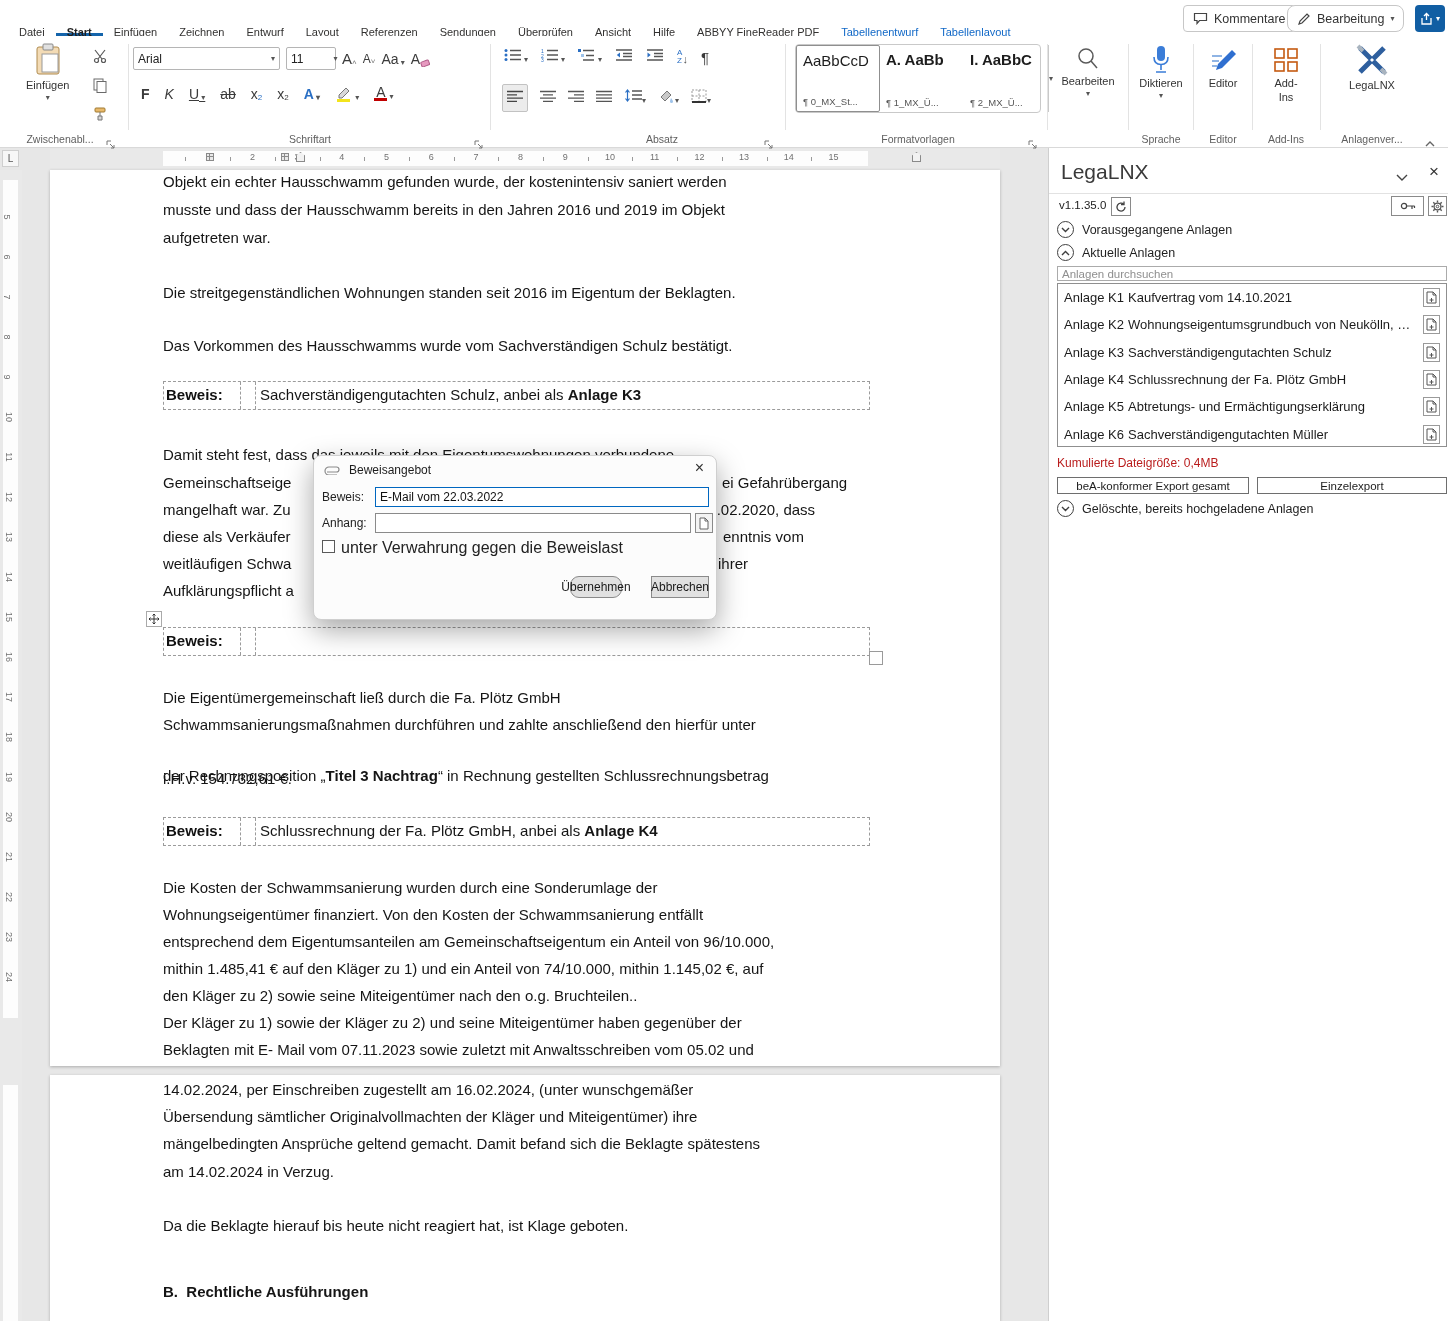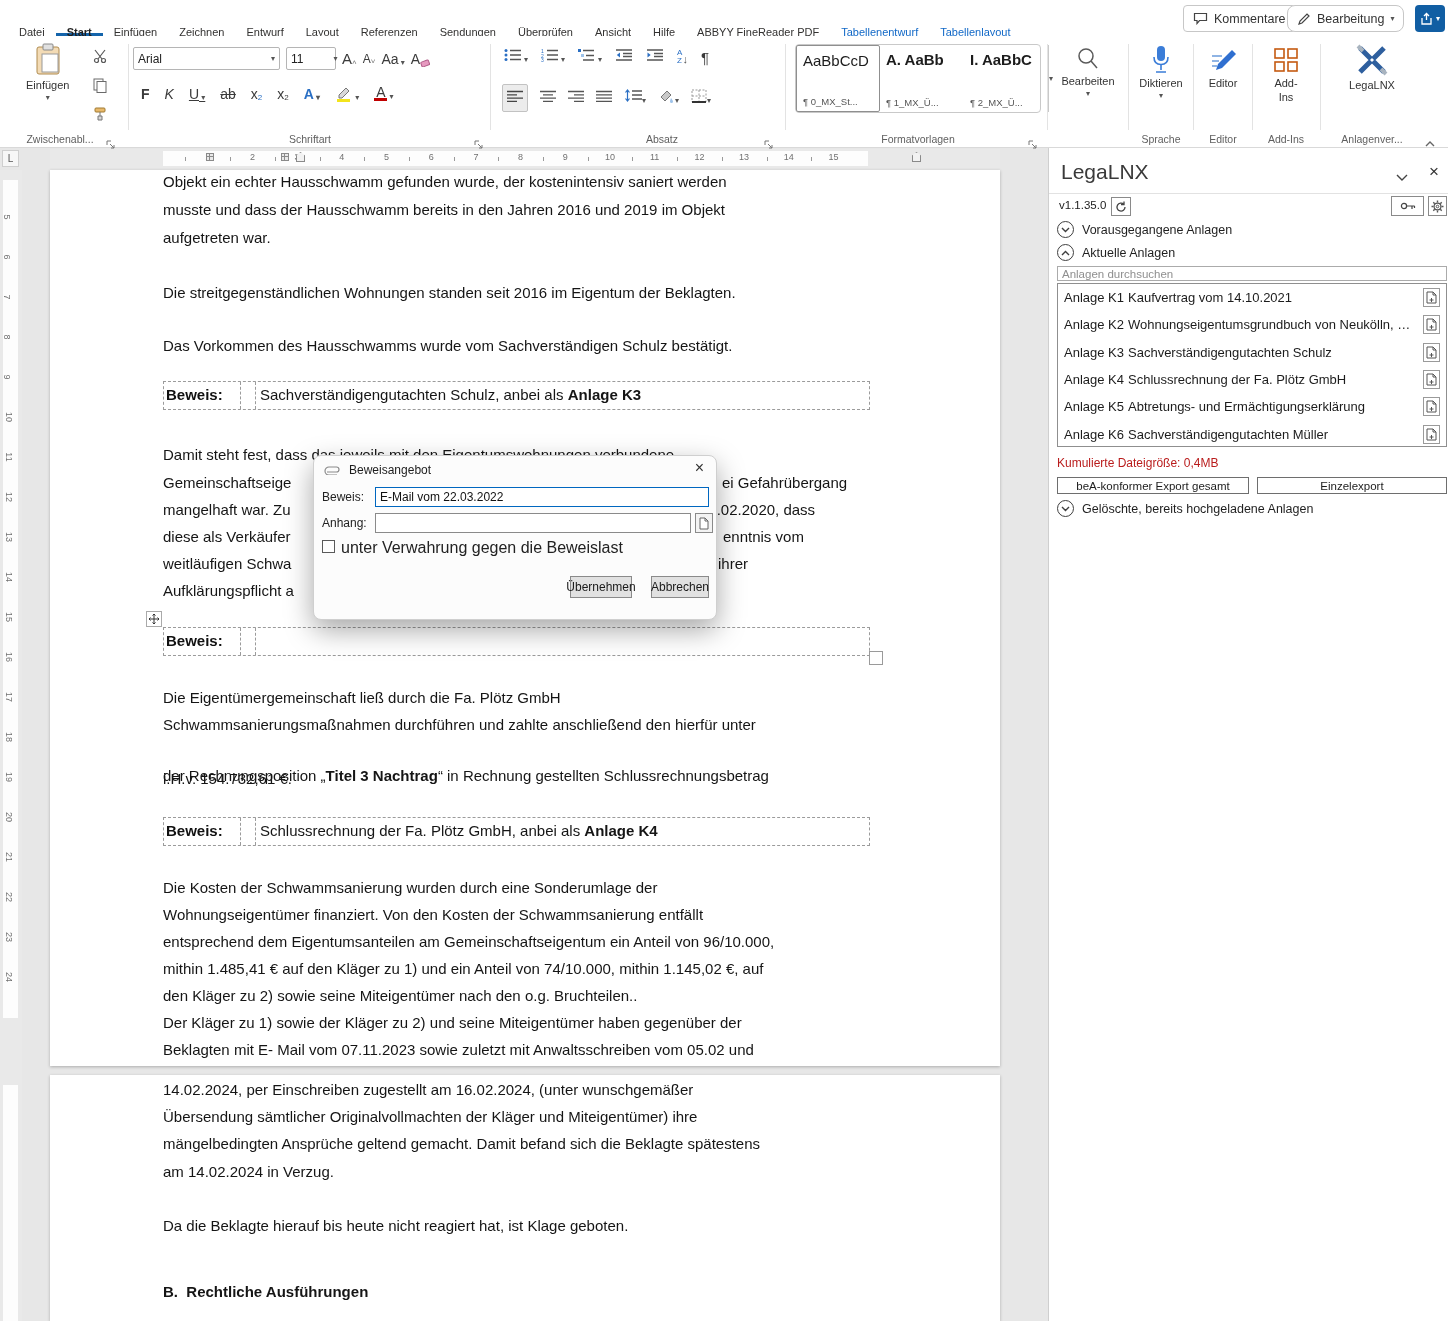"Übernehmen" #btn-apply { border-radius: none -> 9px; width: 62px -> 52px }
